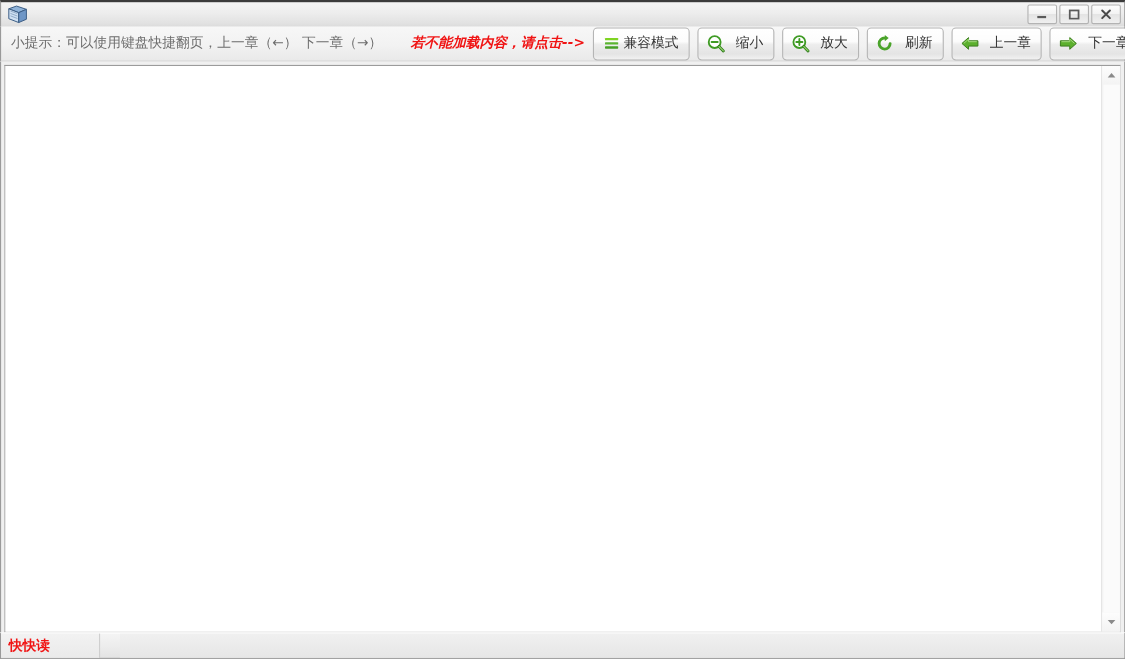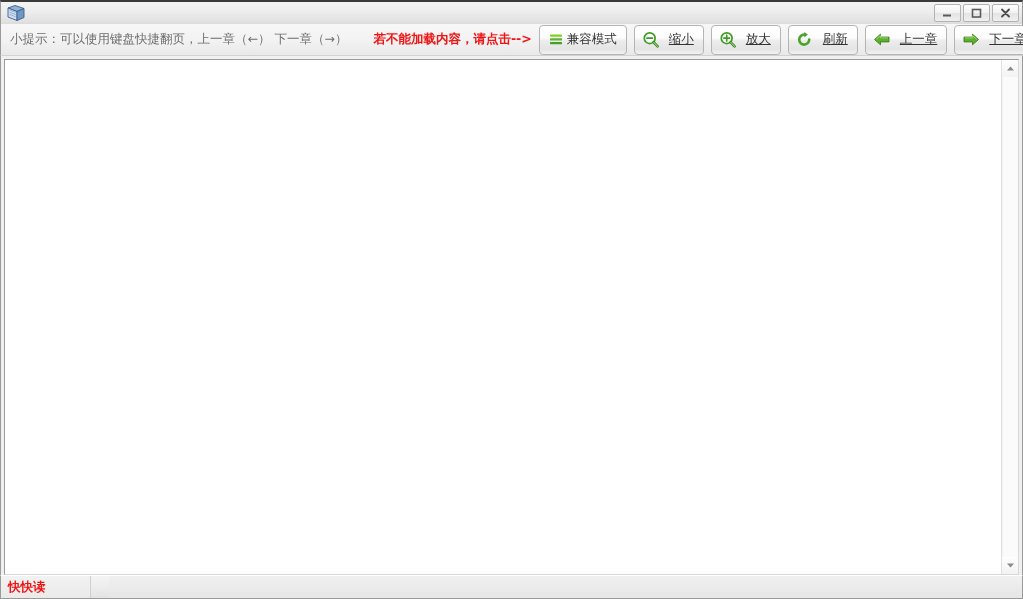"若不能加载内容，请点击-->" .alert-text { font-style: none -> italic }
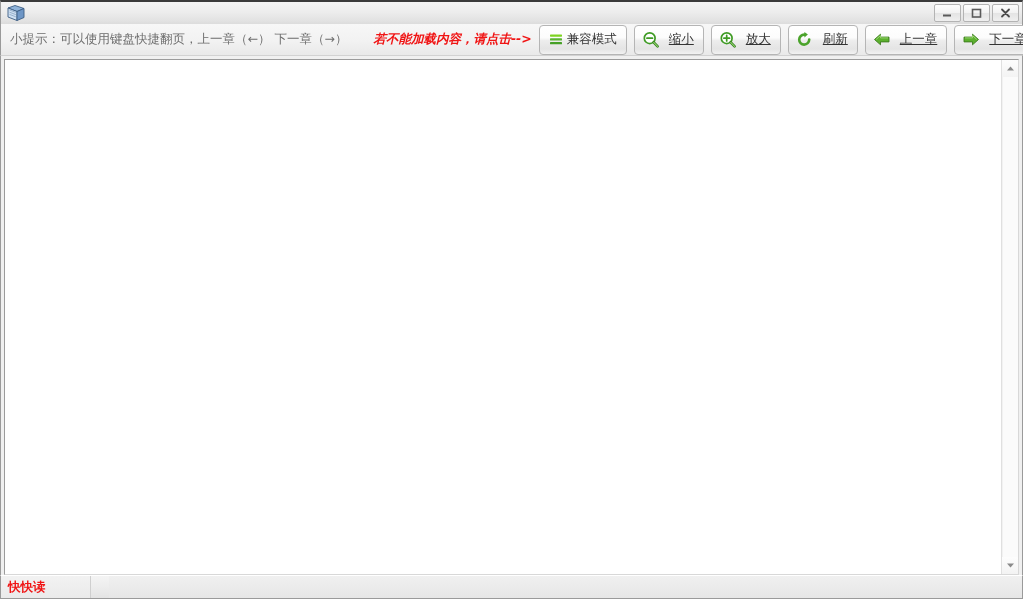"缩小" .tbtn.wide .lbl { text-decoration: underline -> none }
